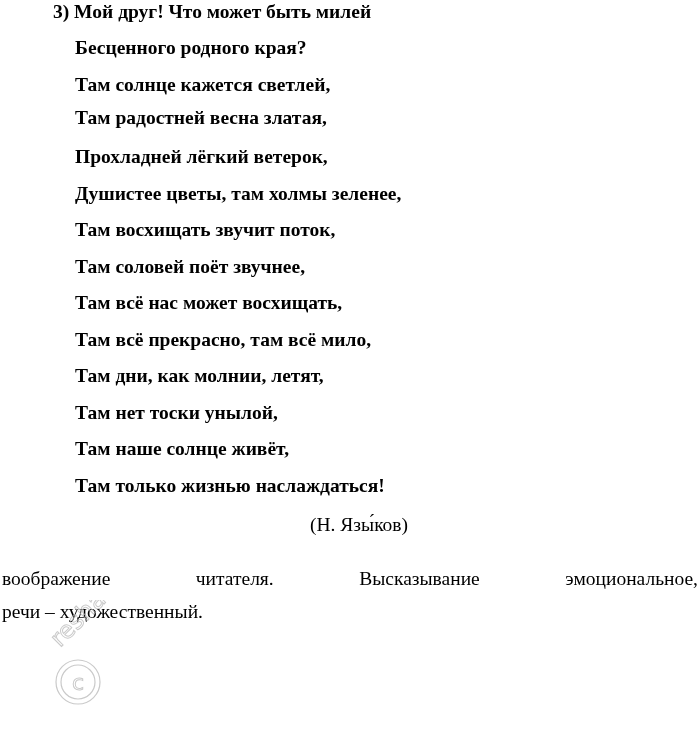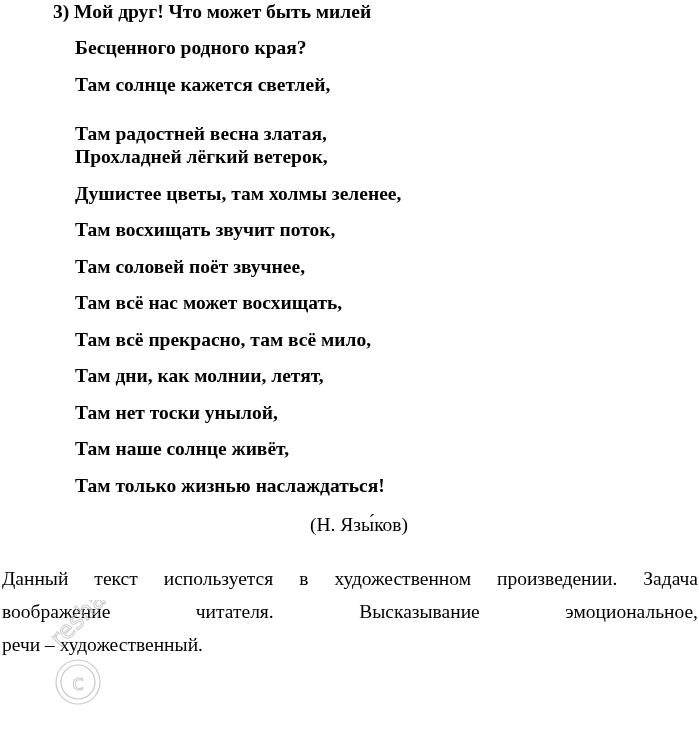"Там радостней весна златая," div.poem-line { top: 122px -> 106px }
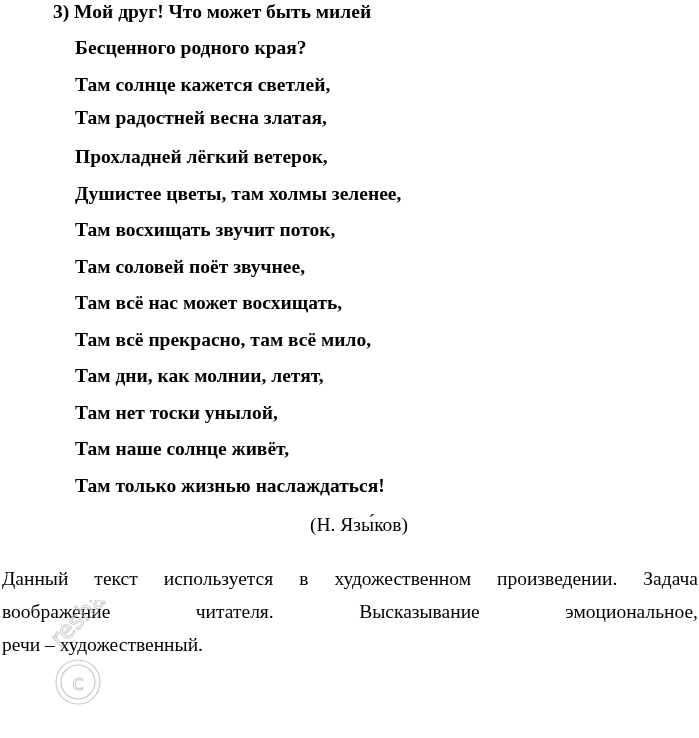"Данный текст используется в" span.line { html: <span>Данный текст используется в художественном произведении. Задача</span> -> none }
